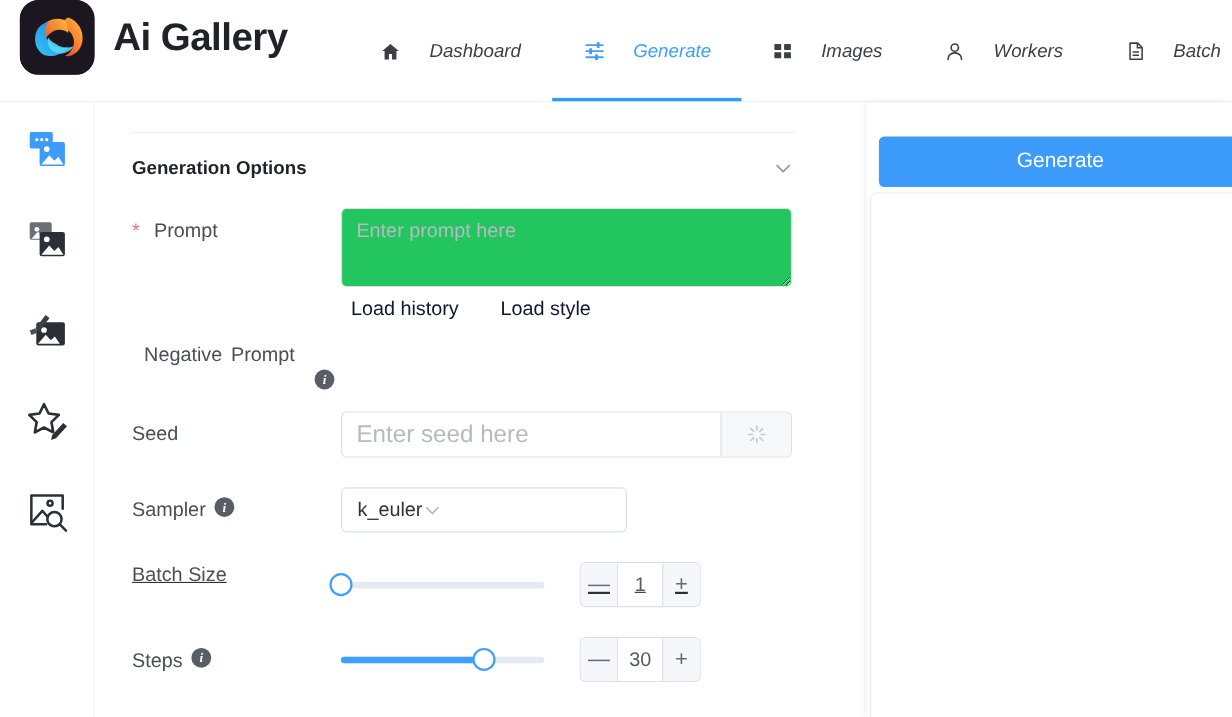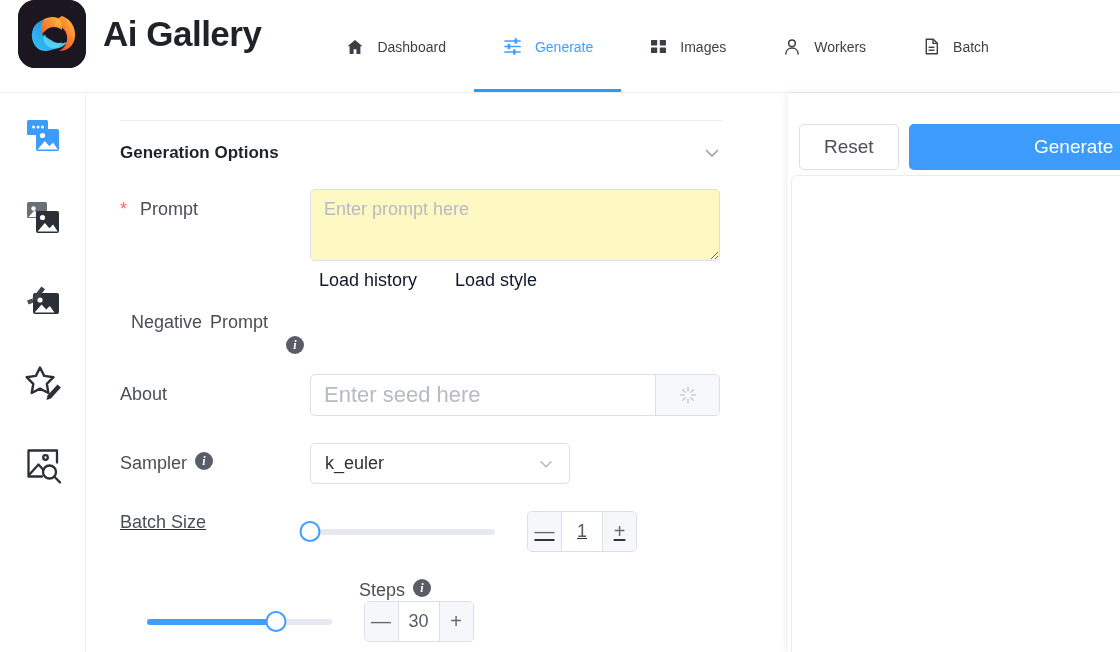"Dashboard" .nav-item { font-size: 14px -> 17px; font-style: none -> italic; gap: 12px -> 25px }
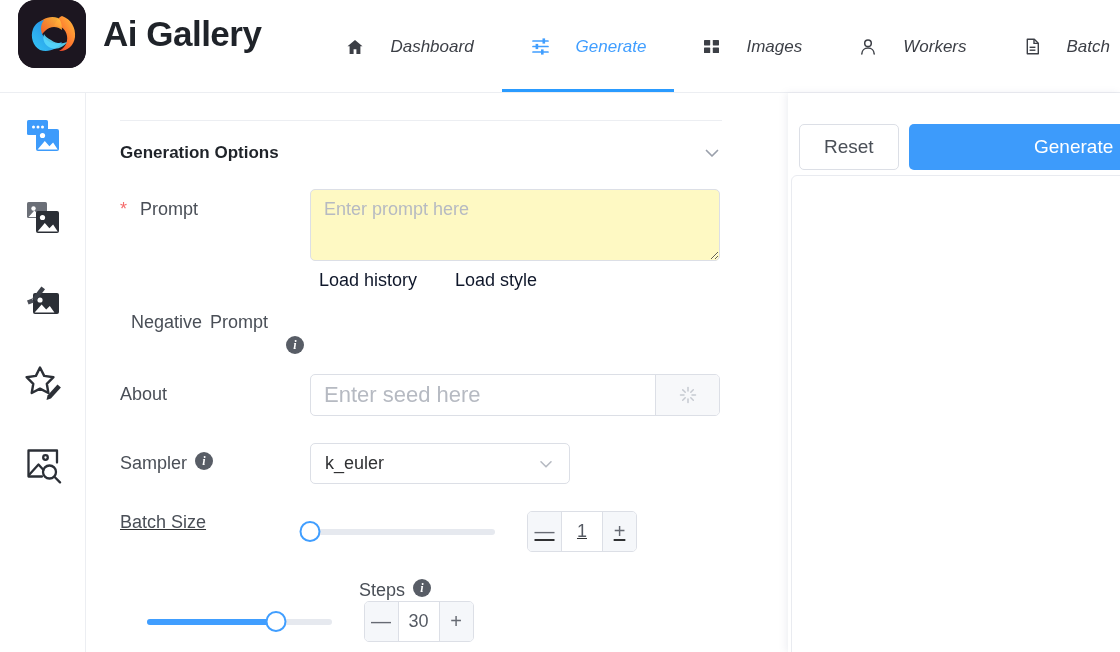"Reset" button.btn-reset { html: <button>Reset</button> -> none }
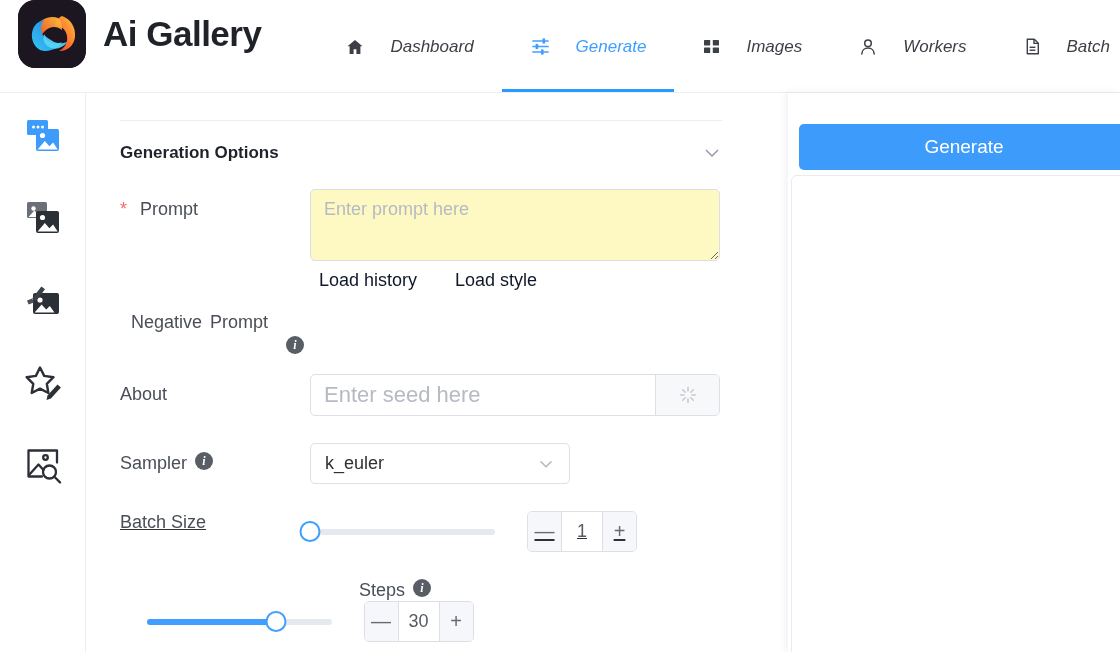"Enter prompt here" textarea.ta { background: #fef9c3 -> #22c55e }
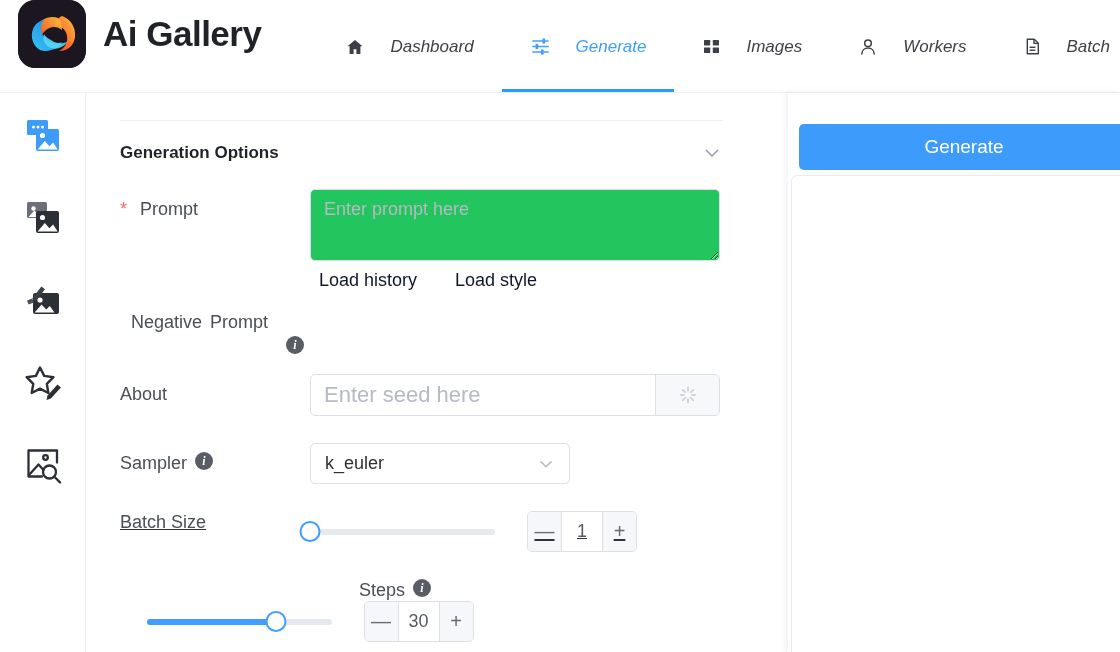"About" span.lbl-text { text: About -> Seed }
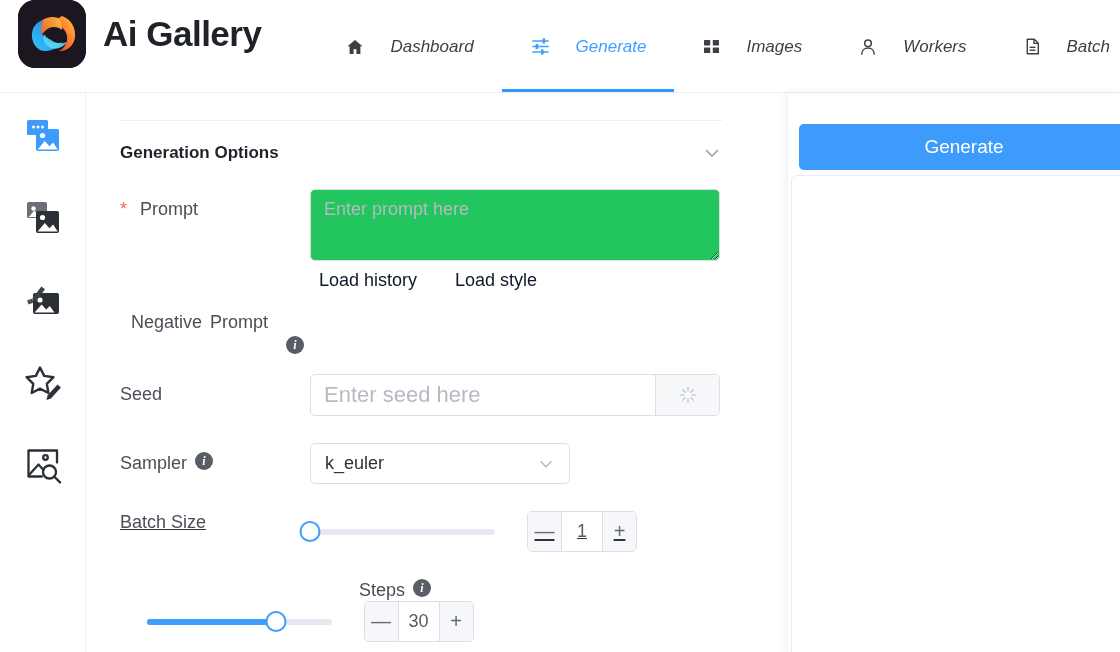"k_euler" .select { justify-content: space-between -> flex-start }
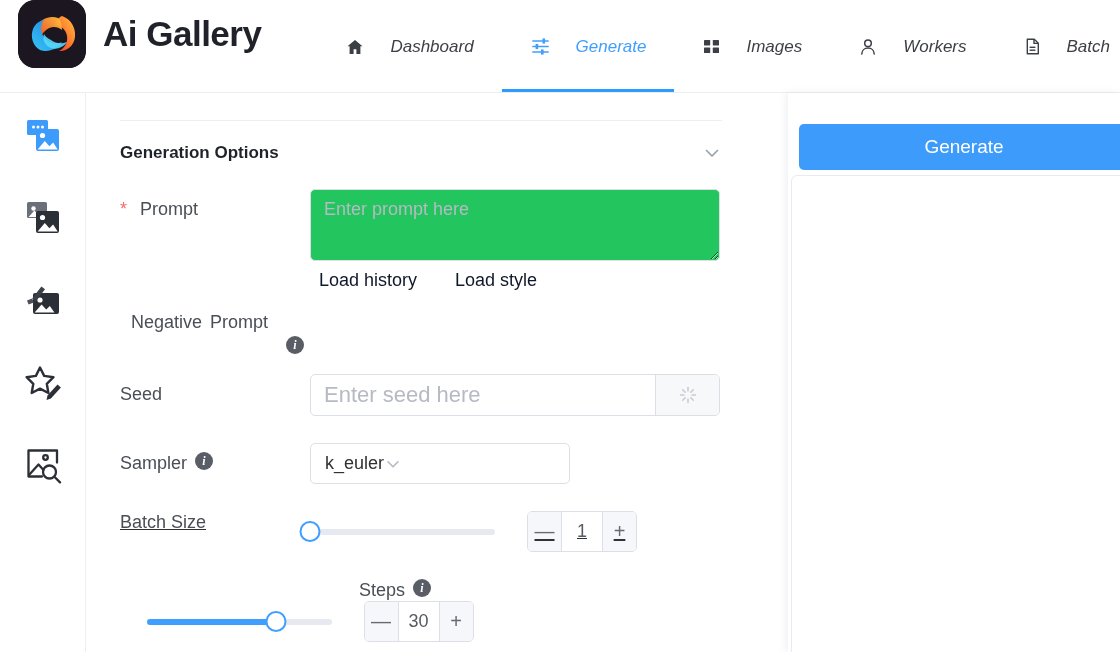"Steps" div.row { flex-direction: column -> none }
